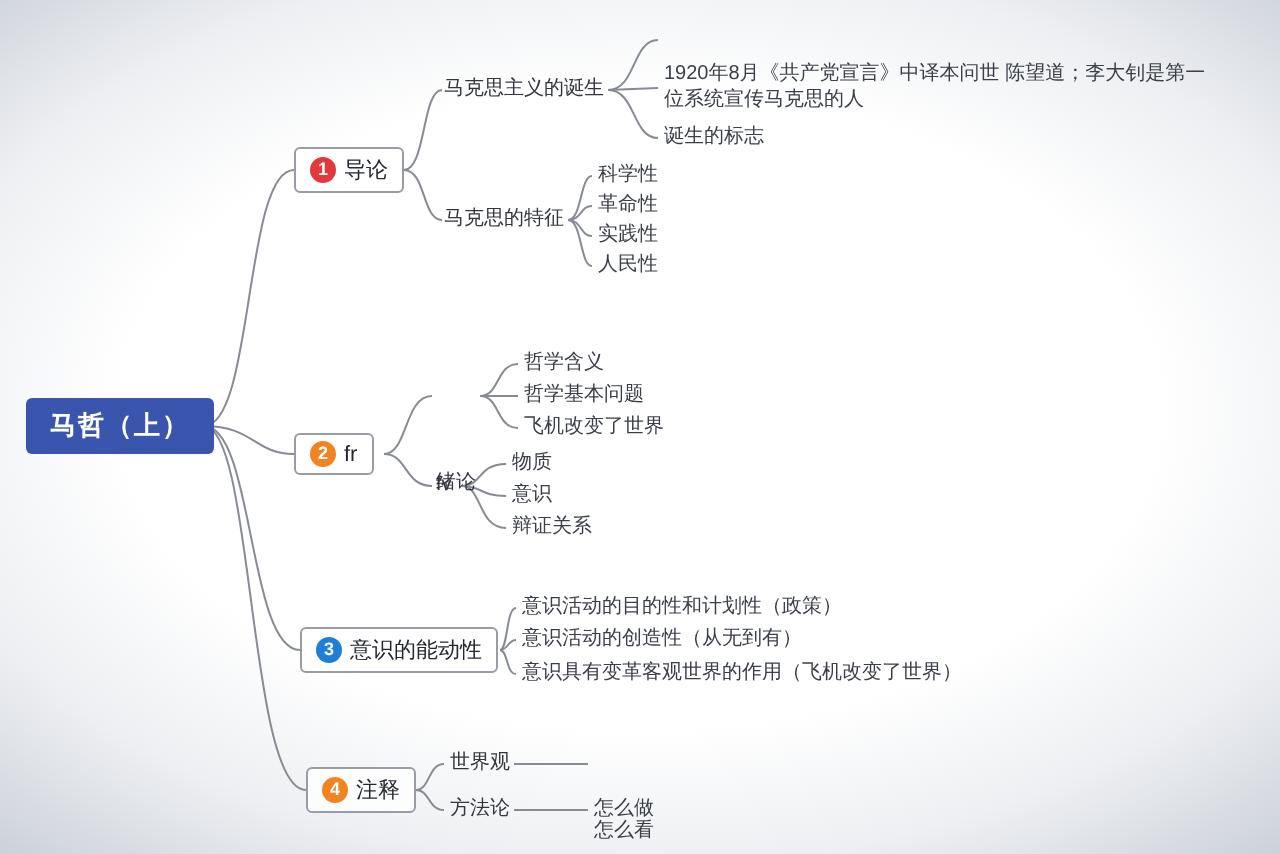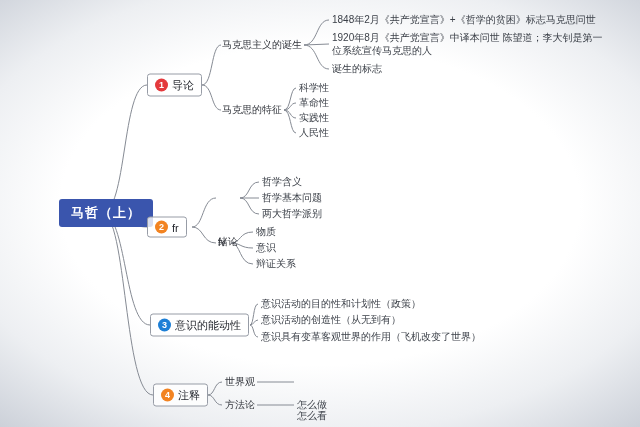"1848年2月《共产党宣言》+《哲学的贫困》标志马克思问世" div.node { html: <div> <span>1848年2月《共产党宣言》+《哲学的贫困》标志马克思问世</span> </div> -> none }
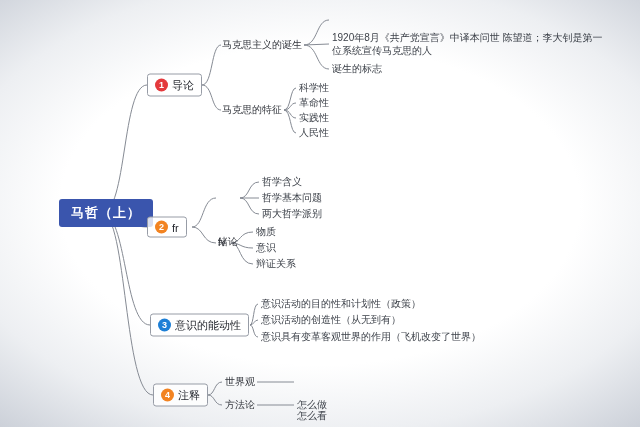"马哲（上）" div.root { margin-left: 46px -> none }
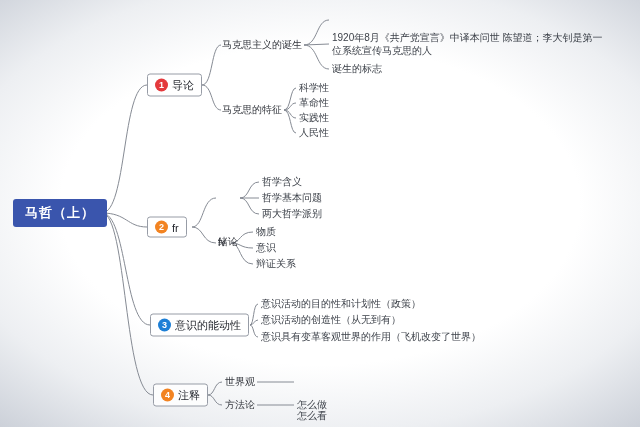"两大哲学派别" span { text: 两大哲学派别 -> 飞机改变了世界 }
